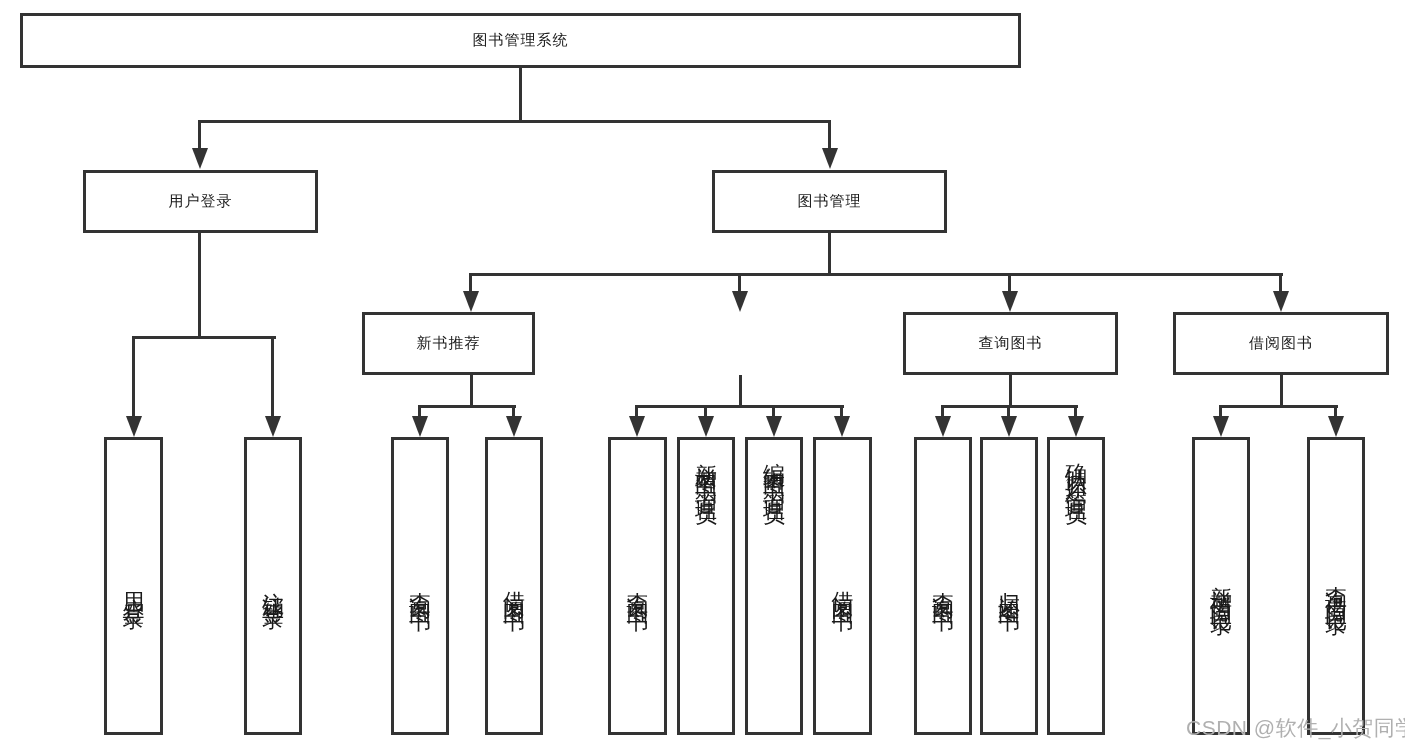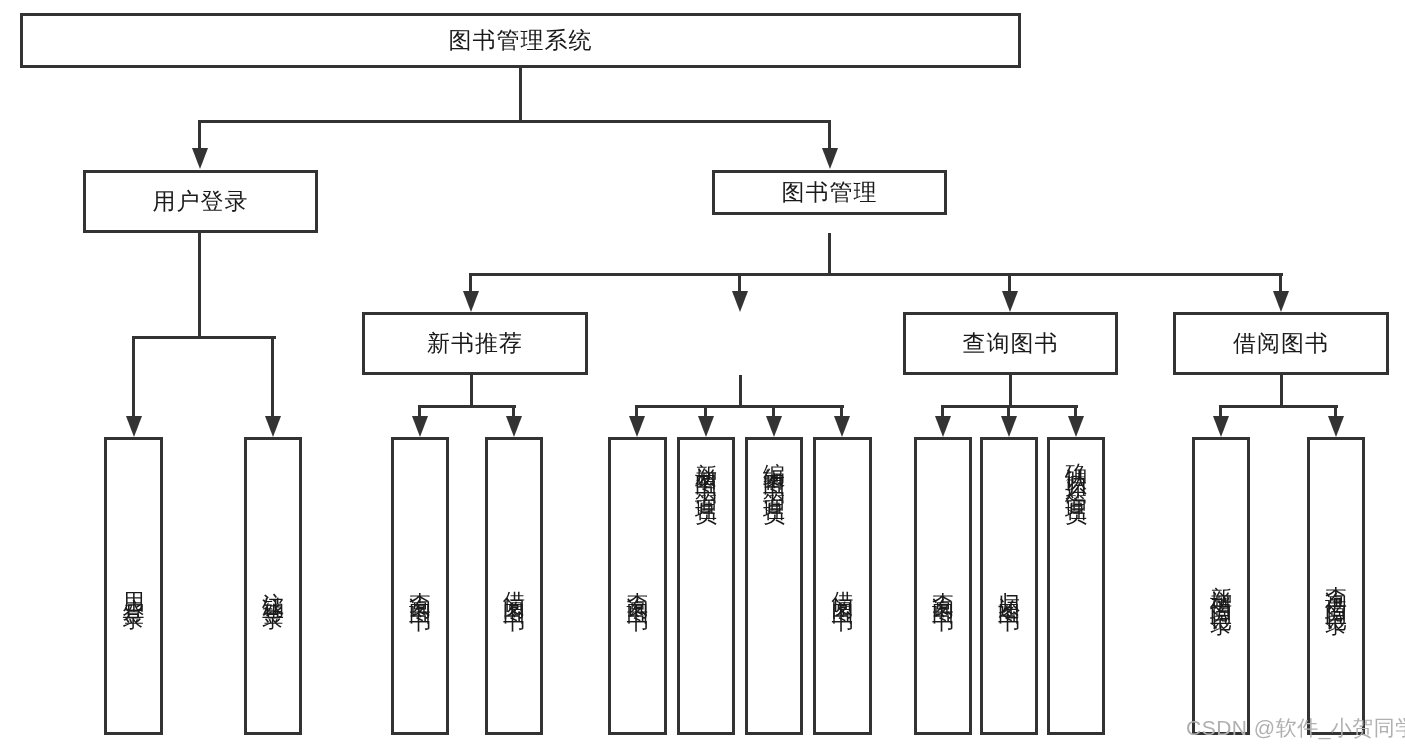"图书管理系统" .htext { font-size: 23px -> 15px }
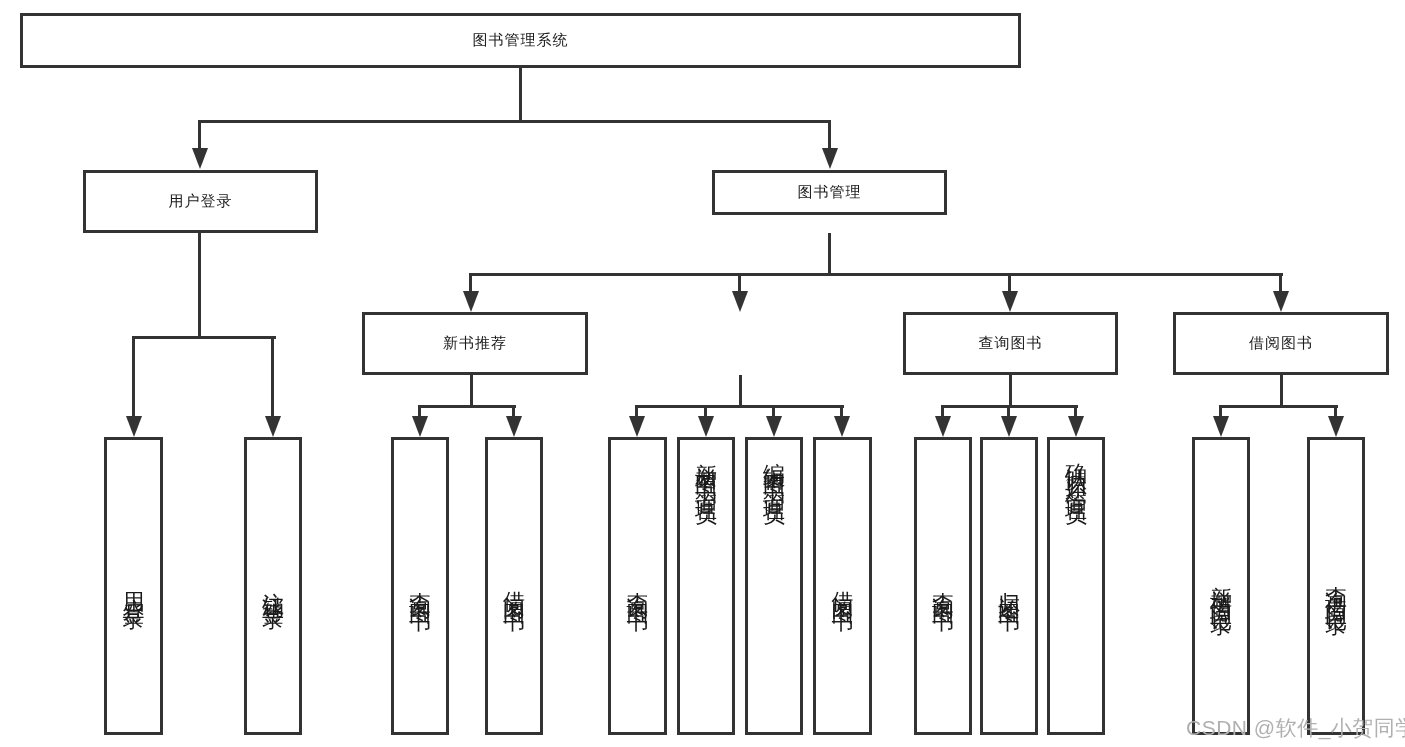"图书管理" div.box { height: 45px -> 63px }
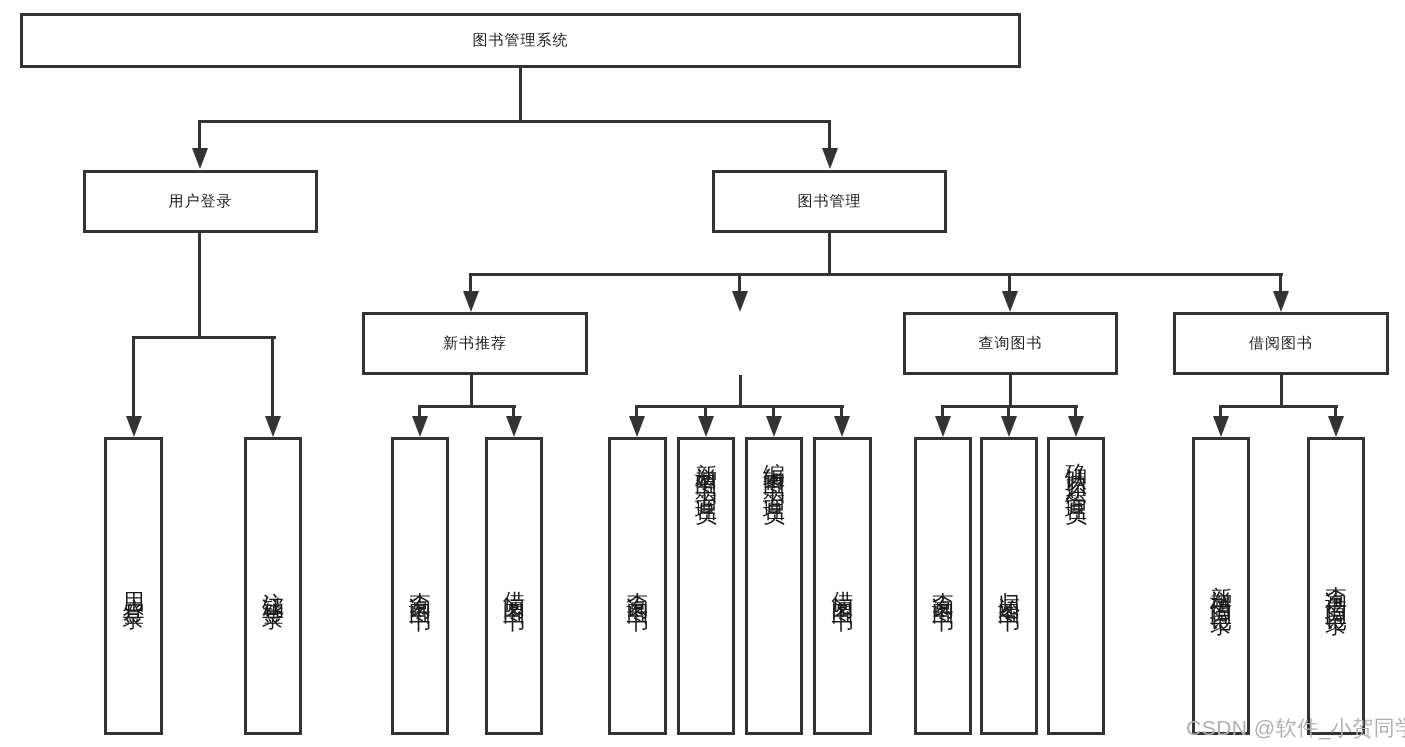"新书推荐" div.box { width: 226px -> 173px }
